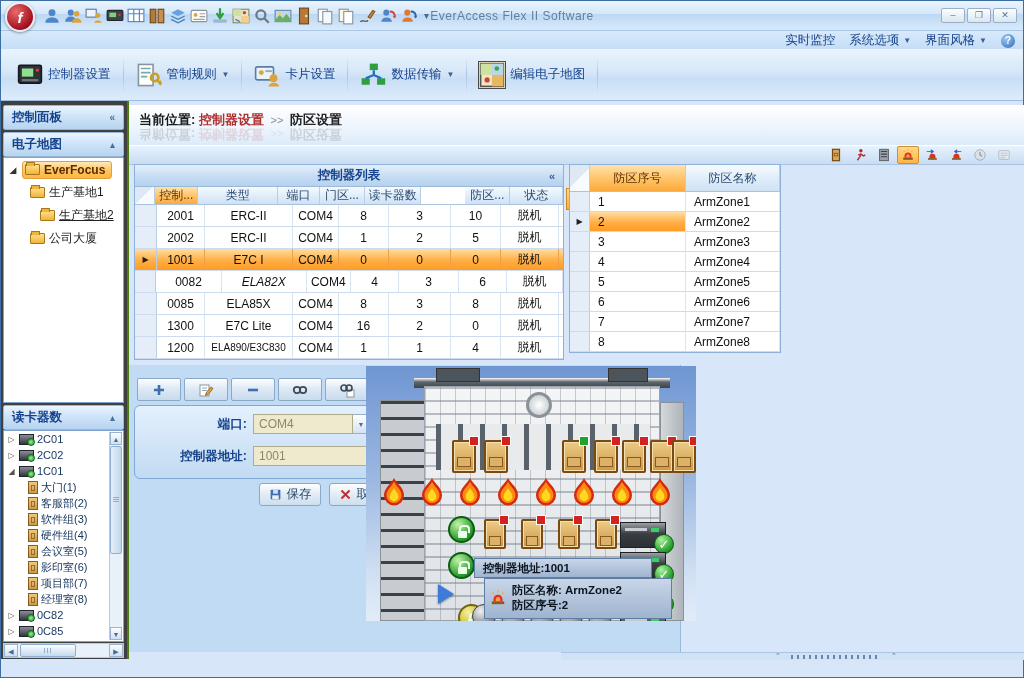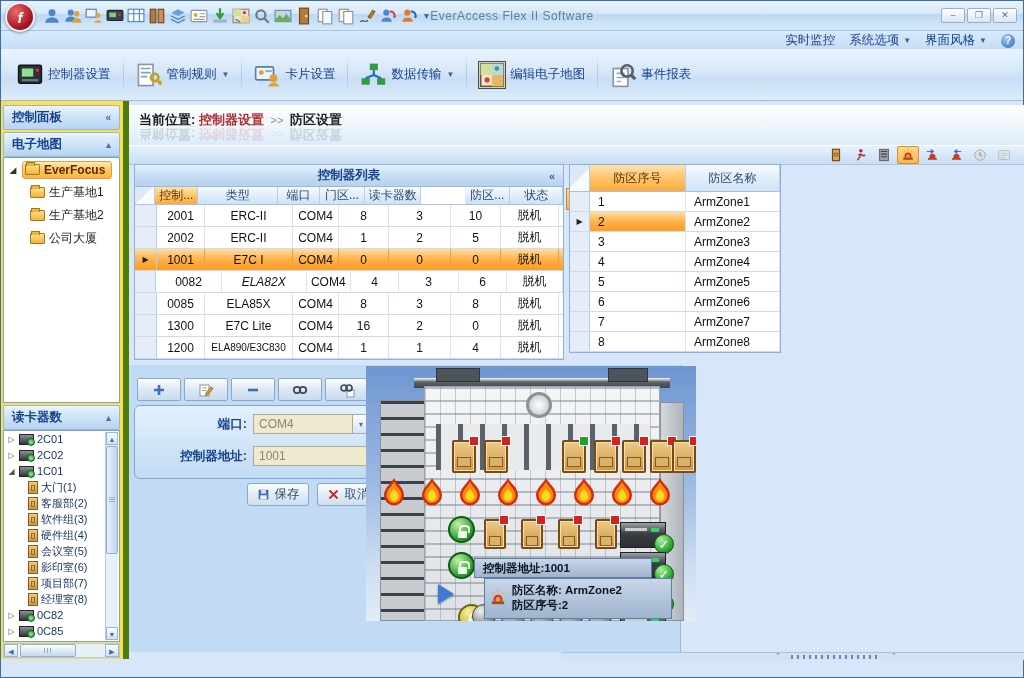"事件报表" div.rbtn { html: <div> <span><svg> <rect></rect> <path></path> <circle></circle> <path d="M13 8l2.5 2.5" stroke="#55606a" stroke-width="2" <="" svg=""></path> </svg></span> <span>事件报表</span> </div> -> none }
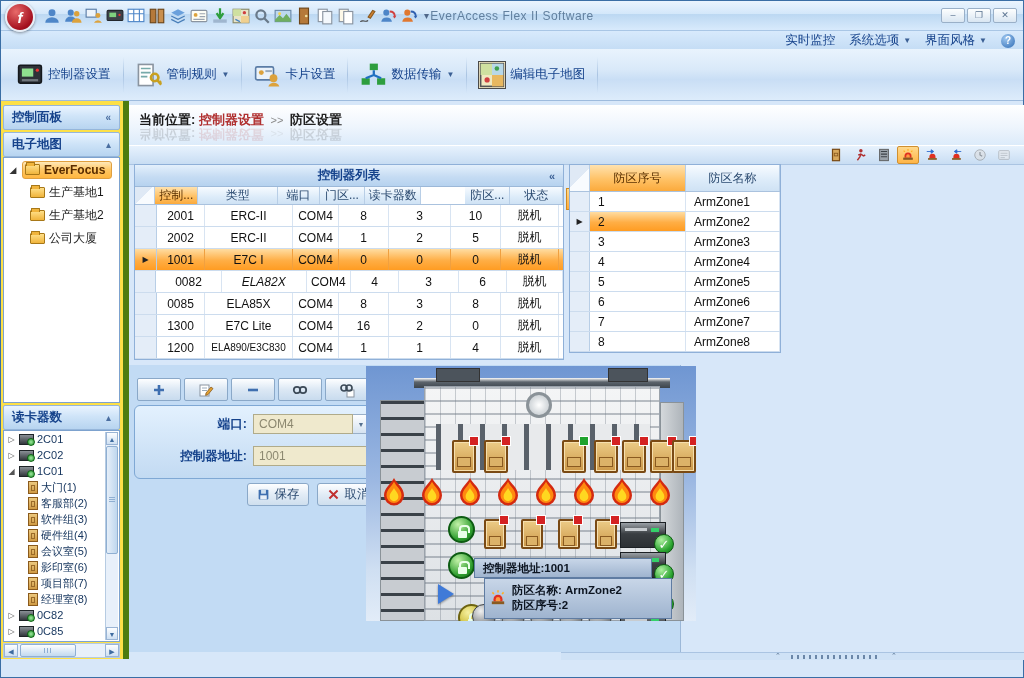"控制面板" .sidebar { background: #fde047 -> #404040; border-right: 6px solid #4d7c0f -> 2px solid #4d7c0f }
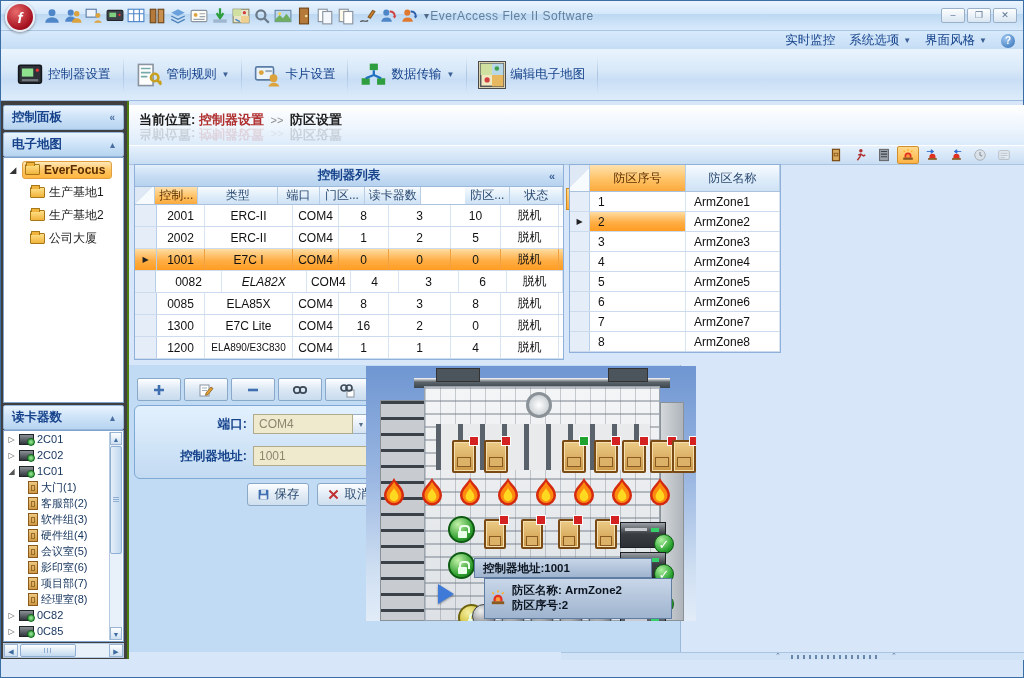"生产基地2" div.trow { padding-left: 26px -> 36px; text-decoration: none -> underline }
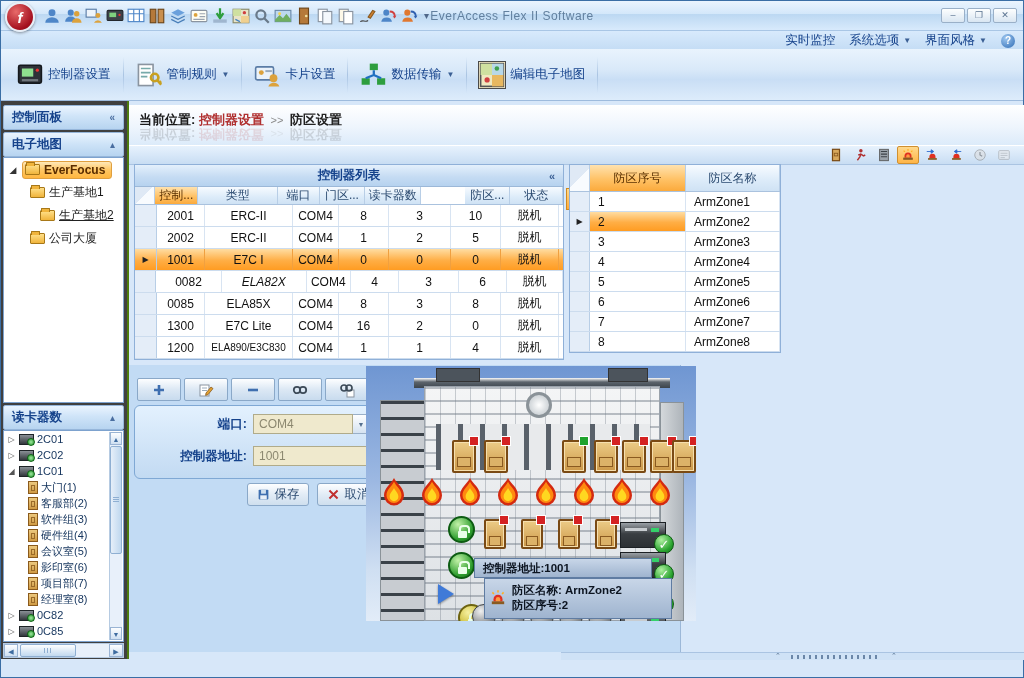"保存" div.formbtns { left: 118px -> 130px }
